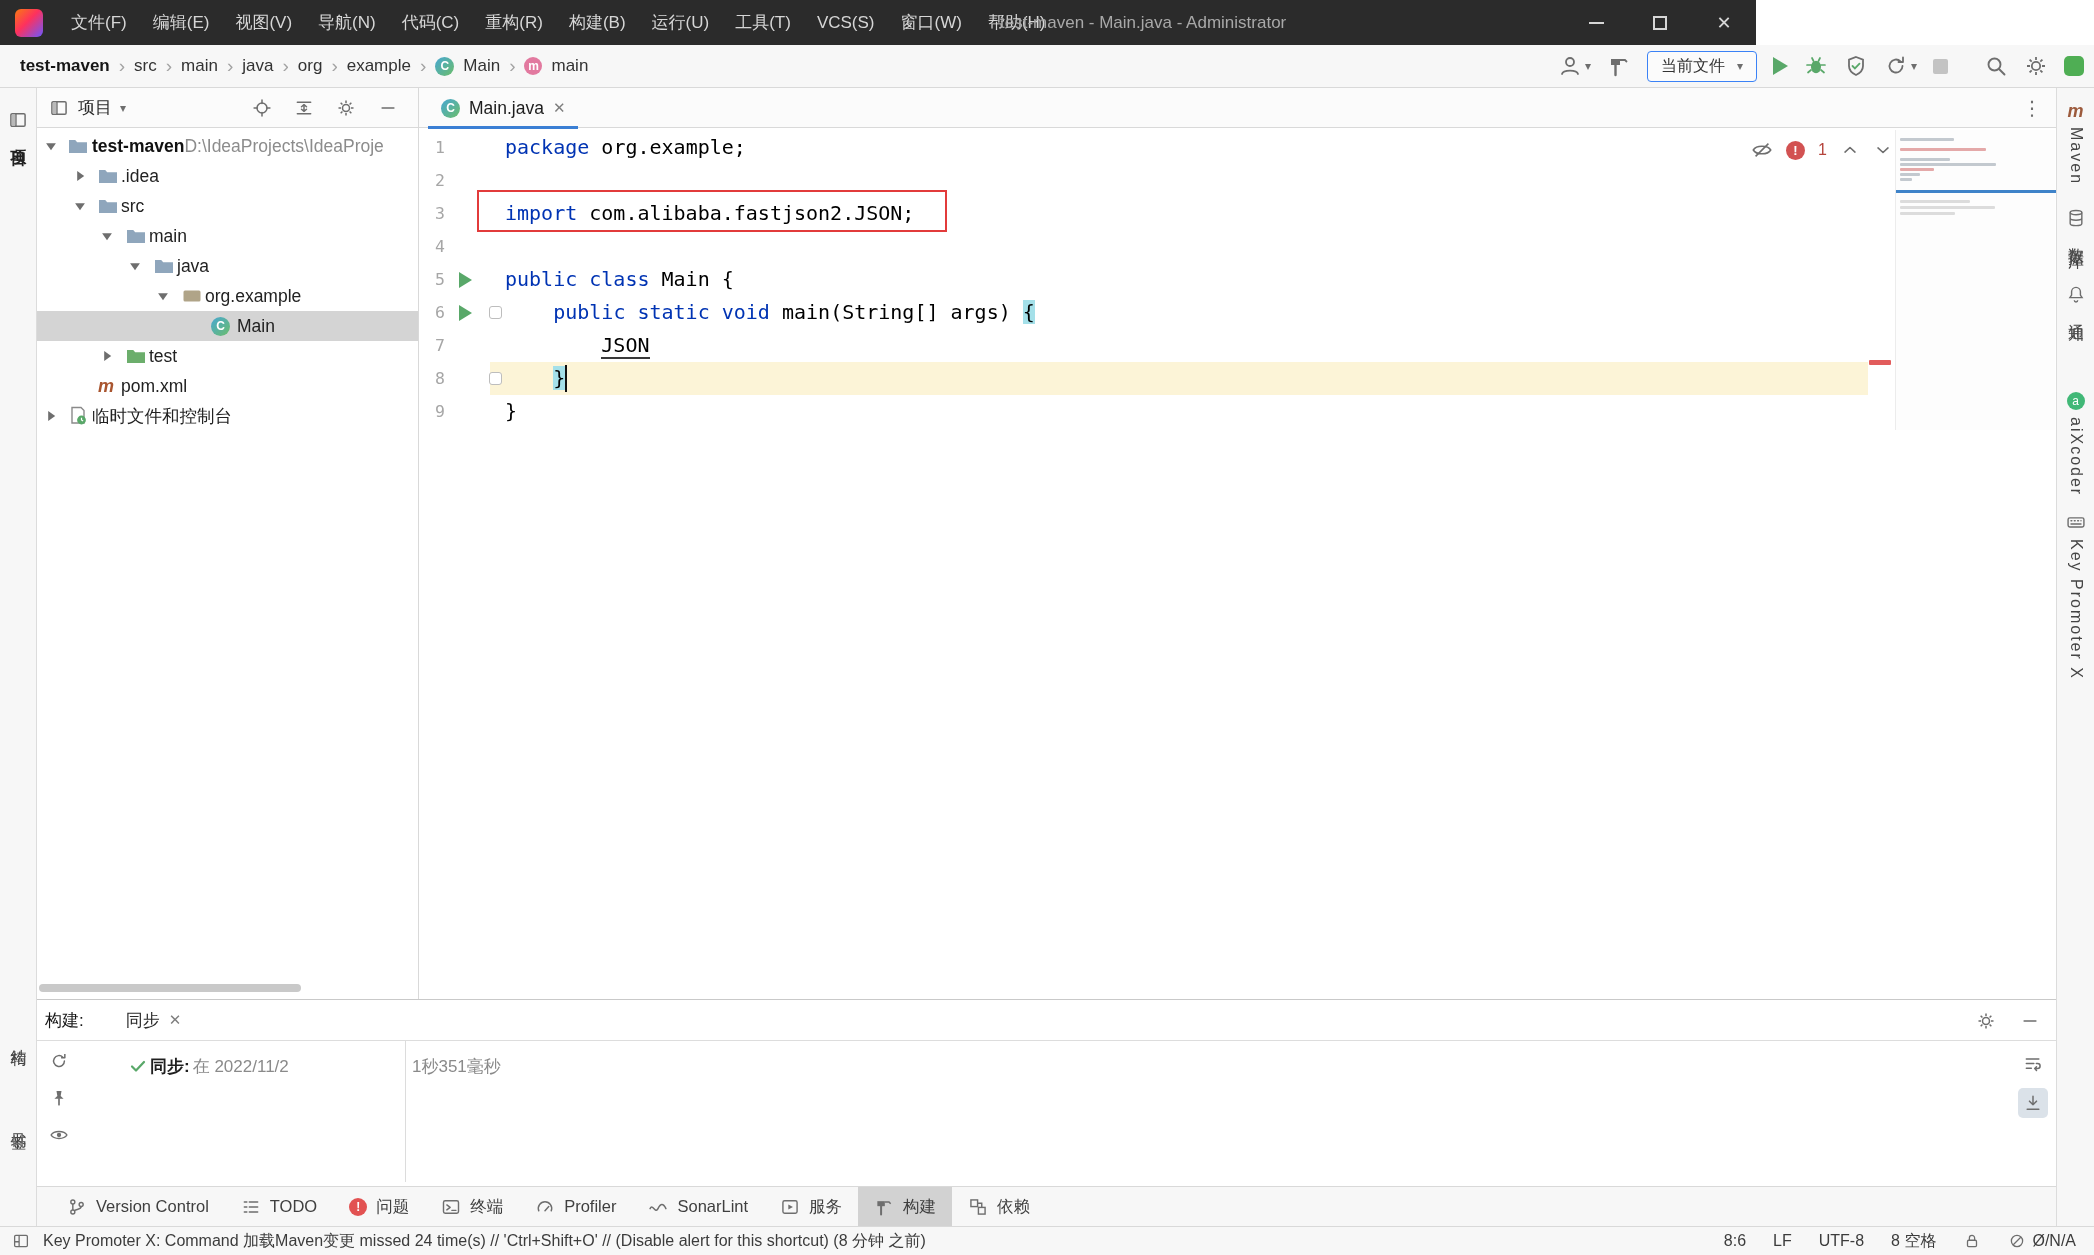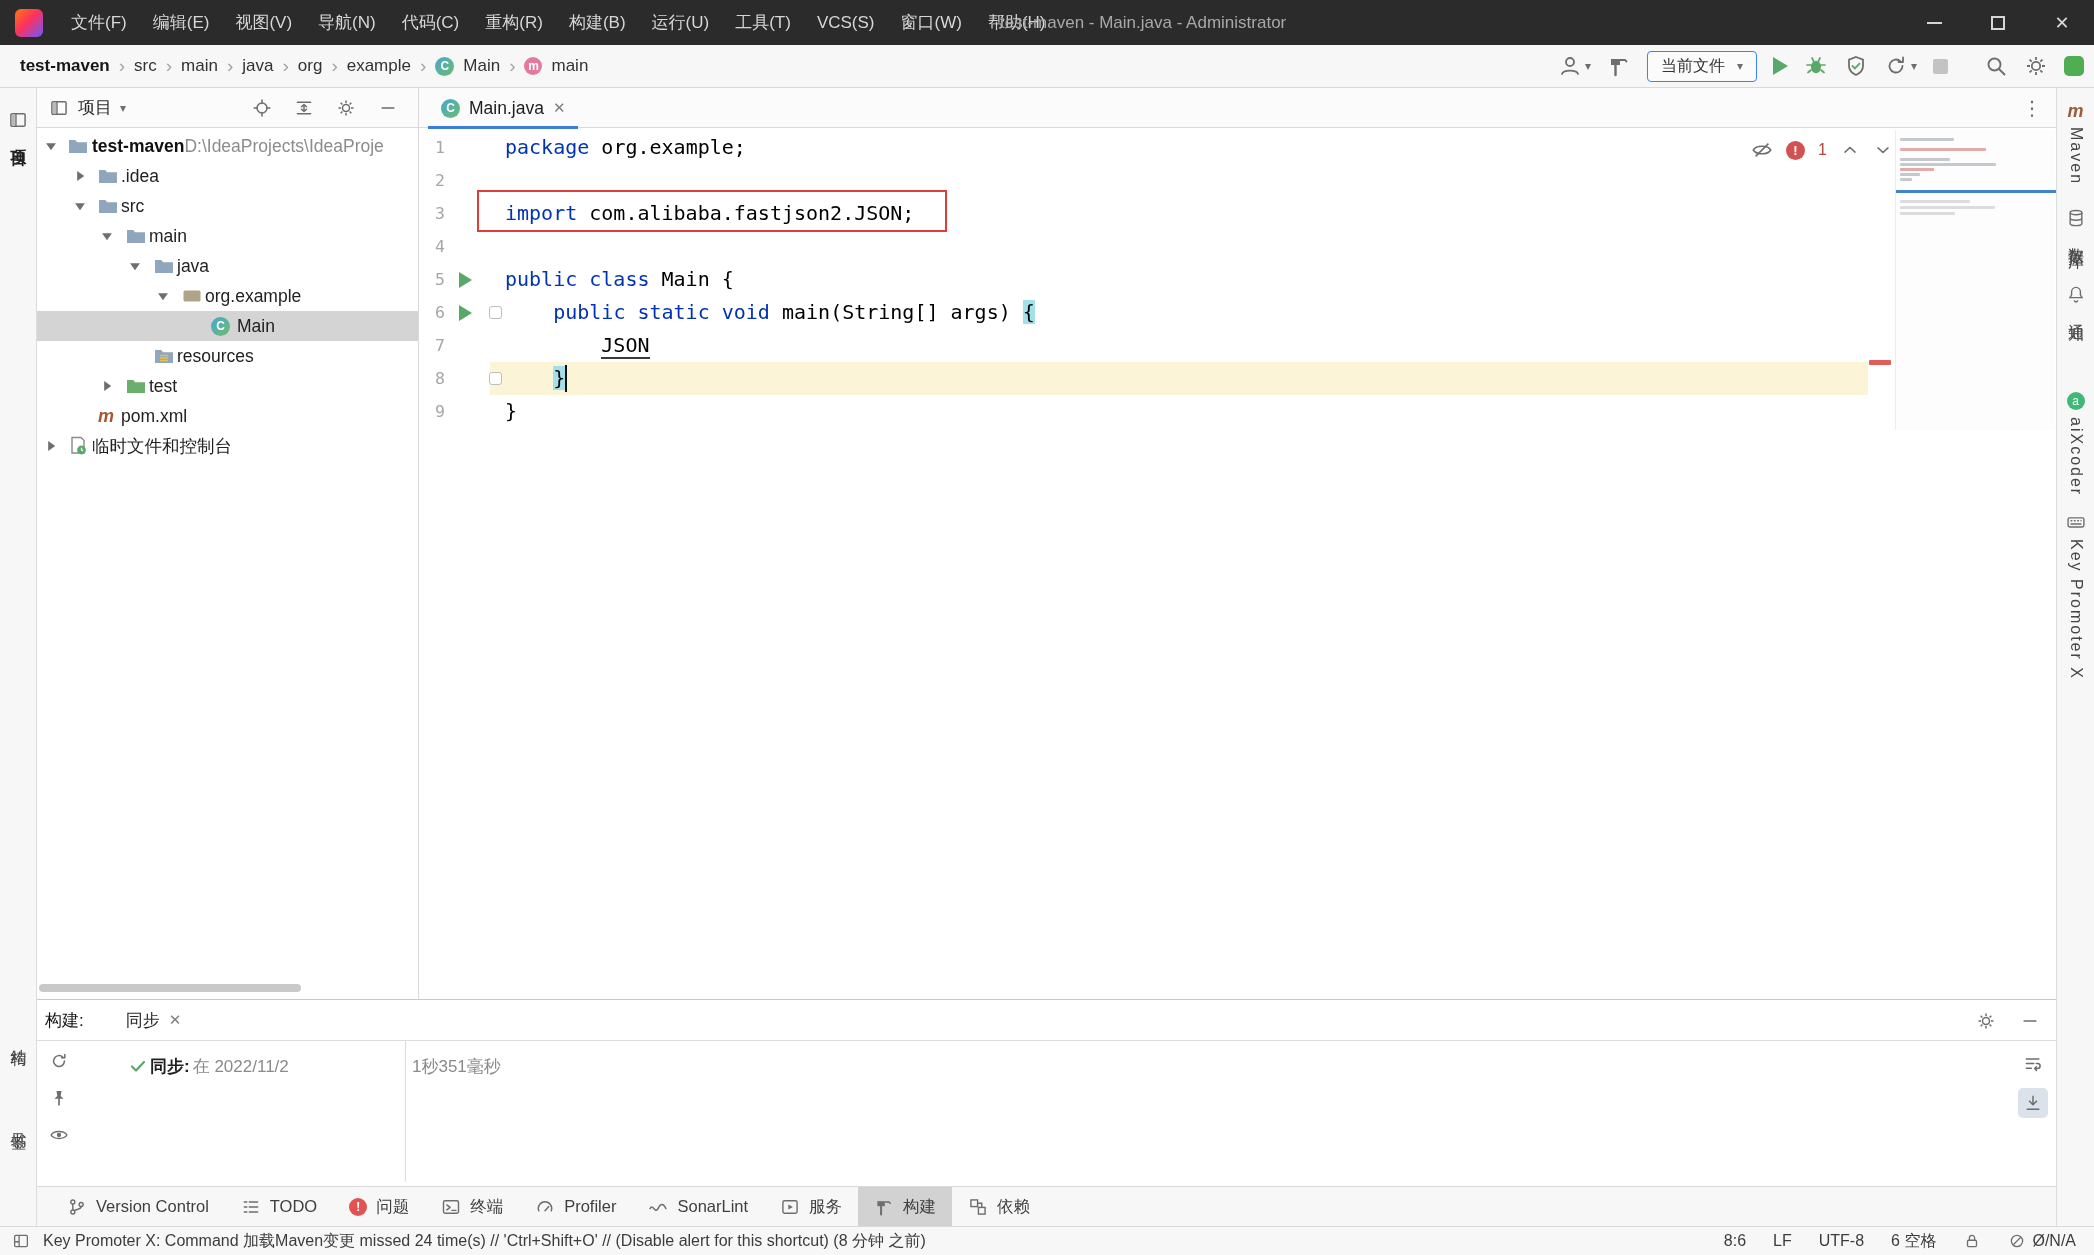"文件(F)" .titlebar { width: 2094px -> 1756px }
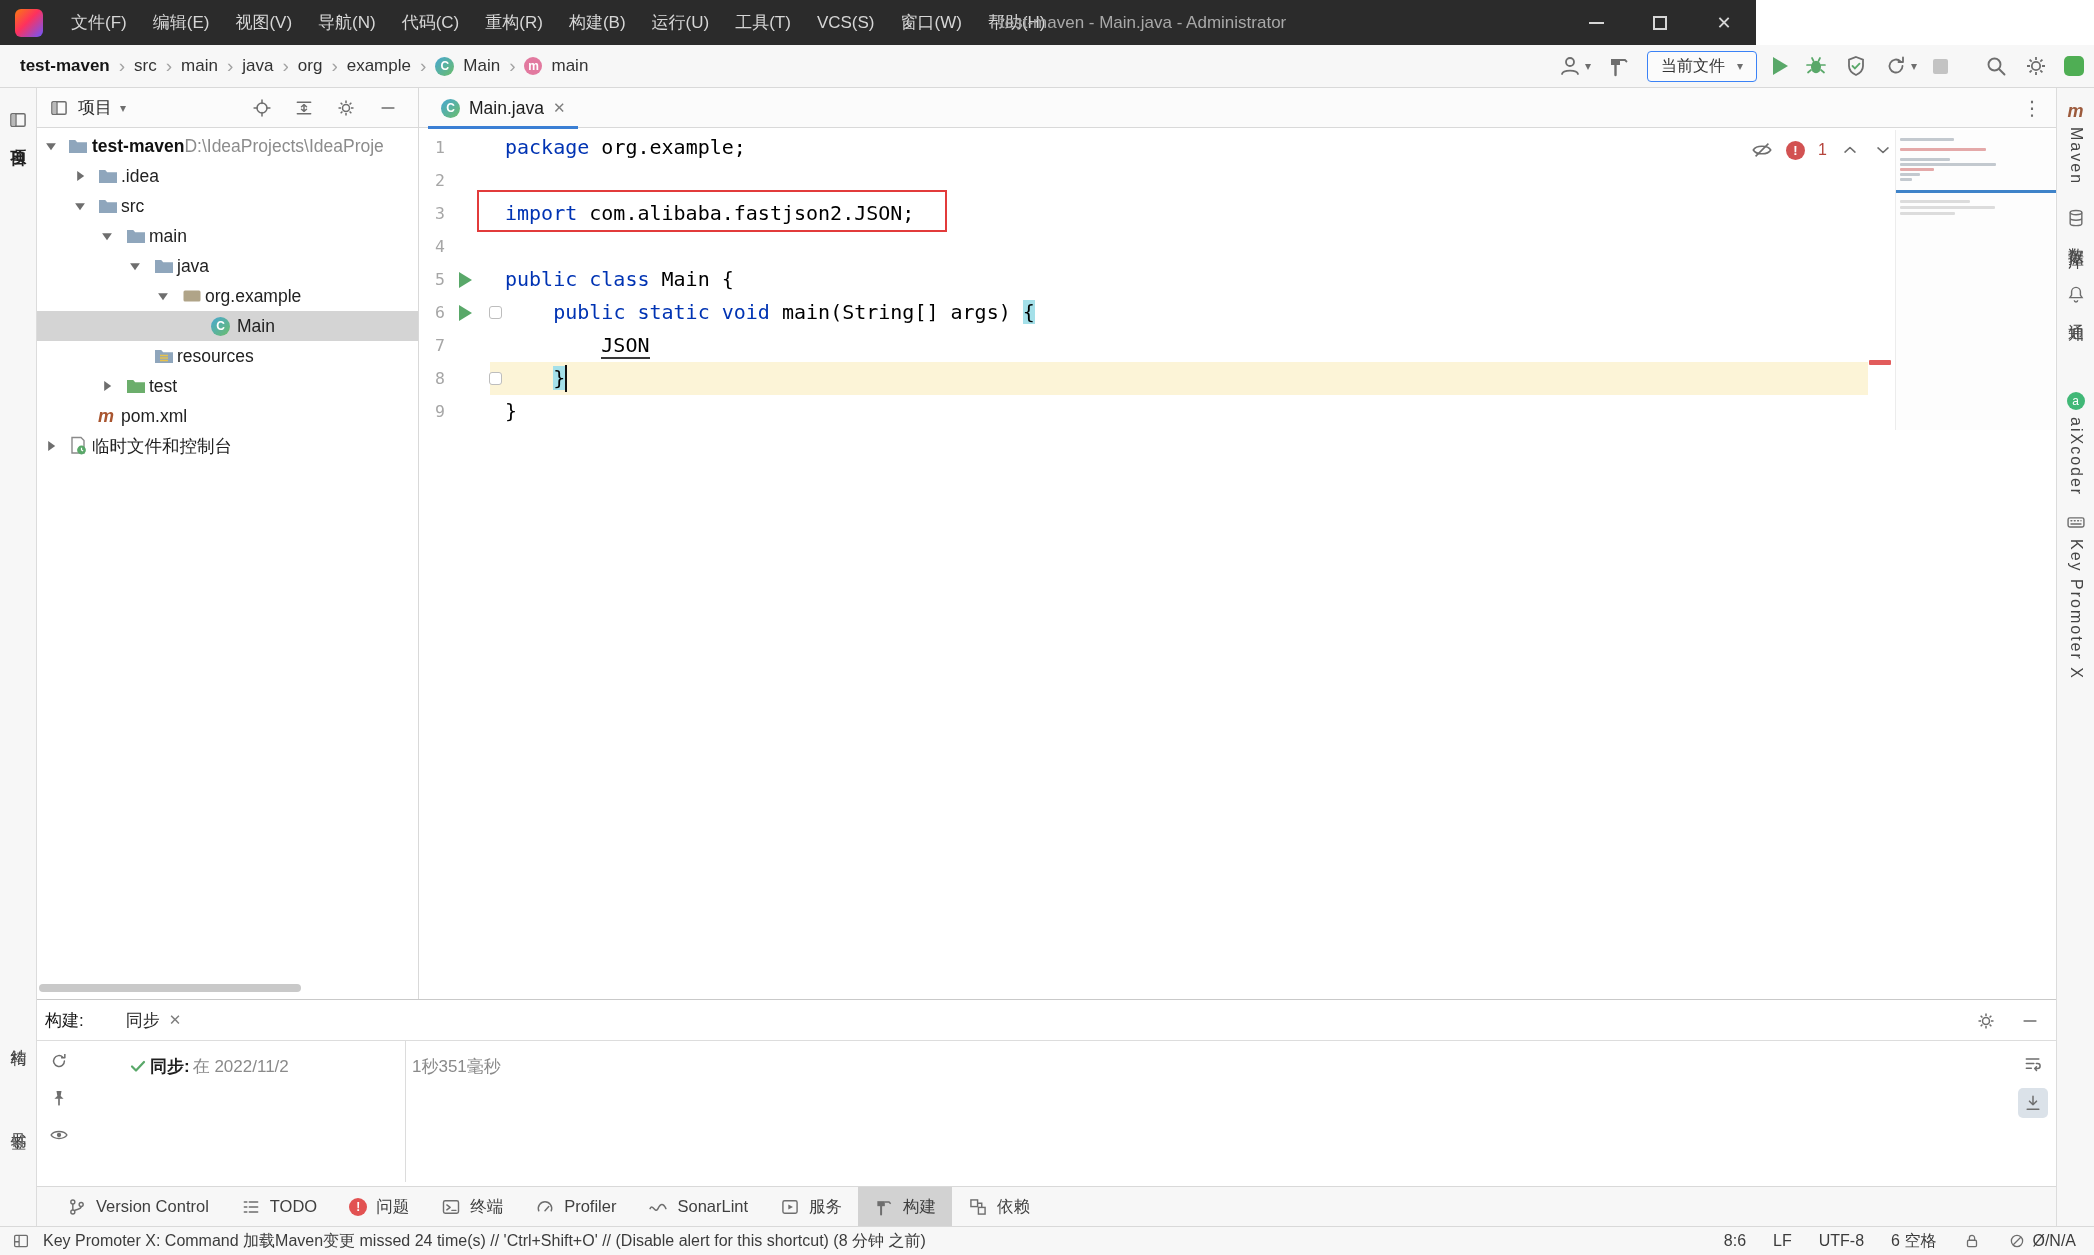"resources" div.trow { html: <div> <span> <svg> <use></use> </svg> <svg> <path></path> </svg> </span> <span> <span>resources</span> </span> </div> -> none }
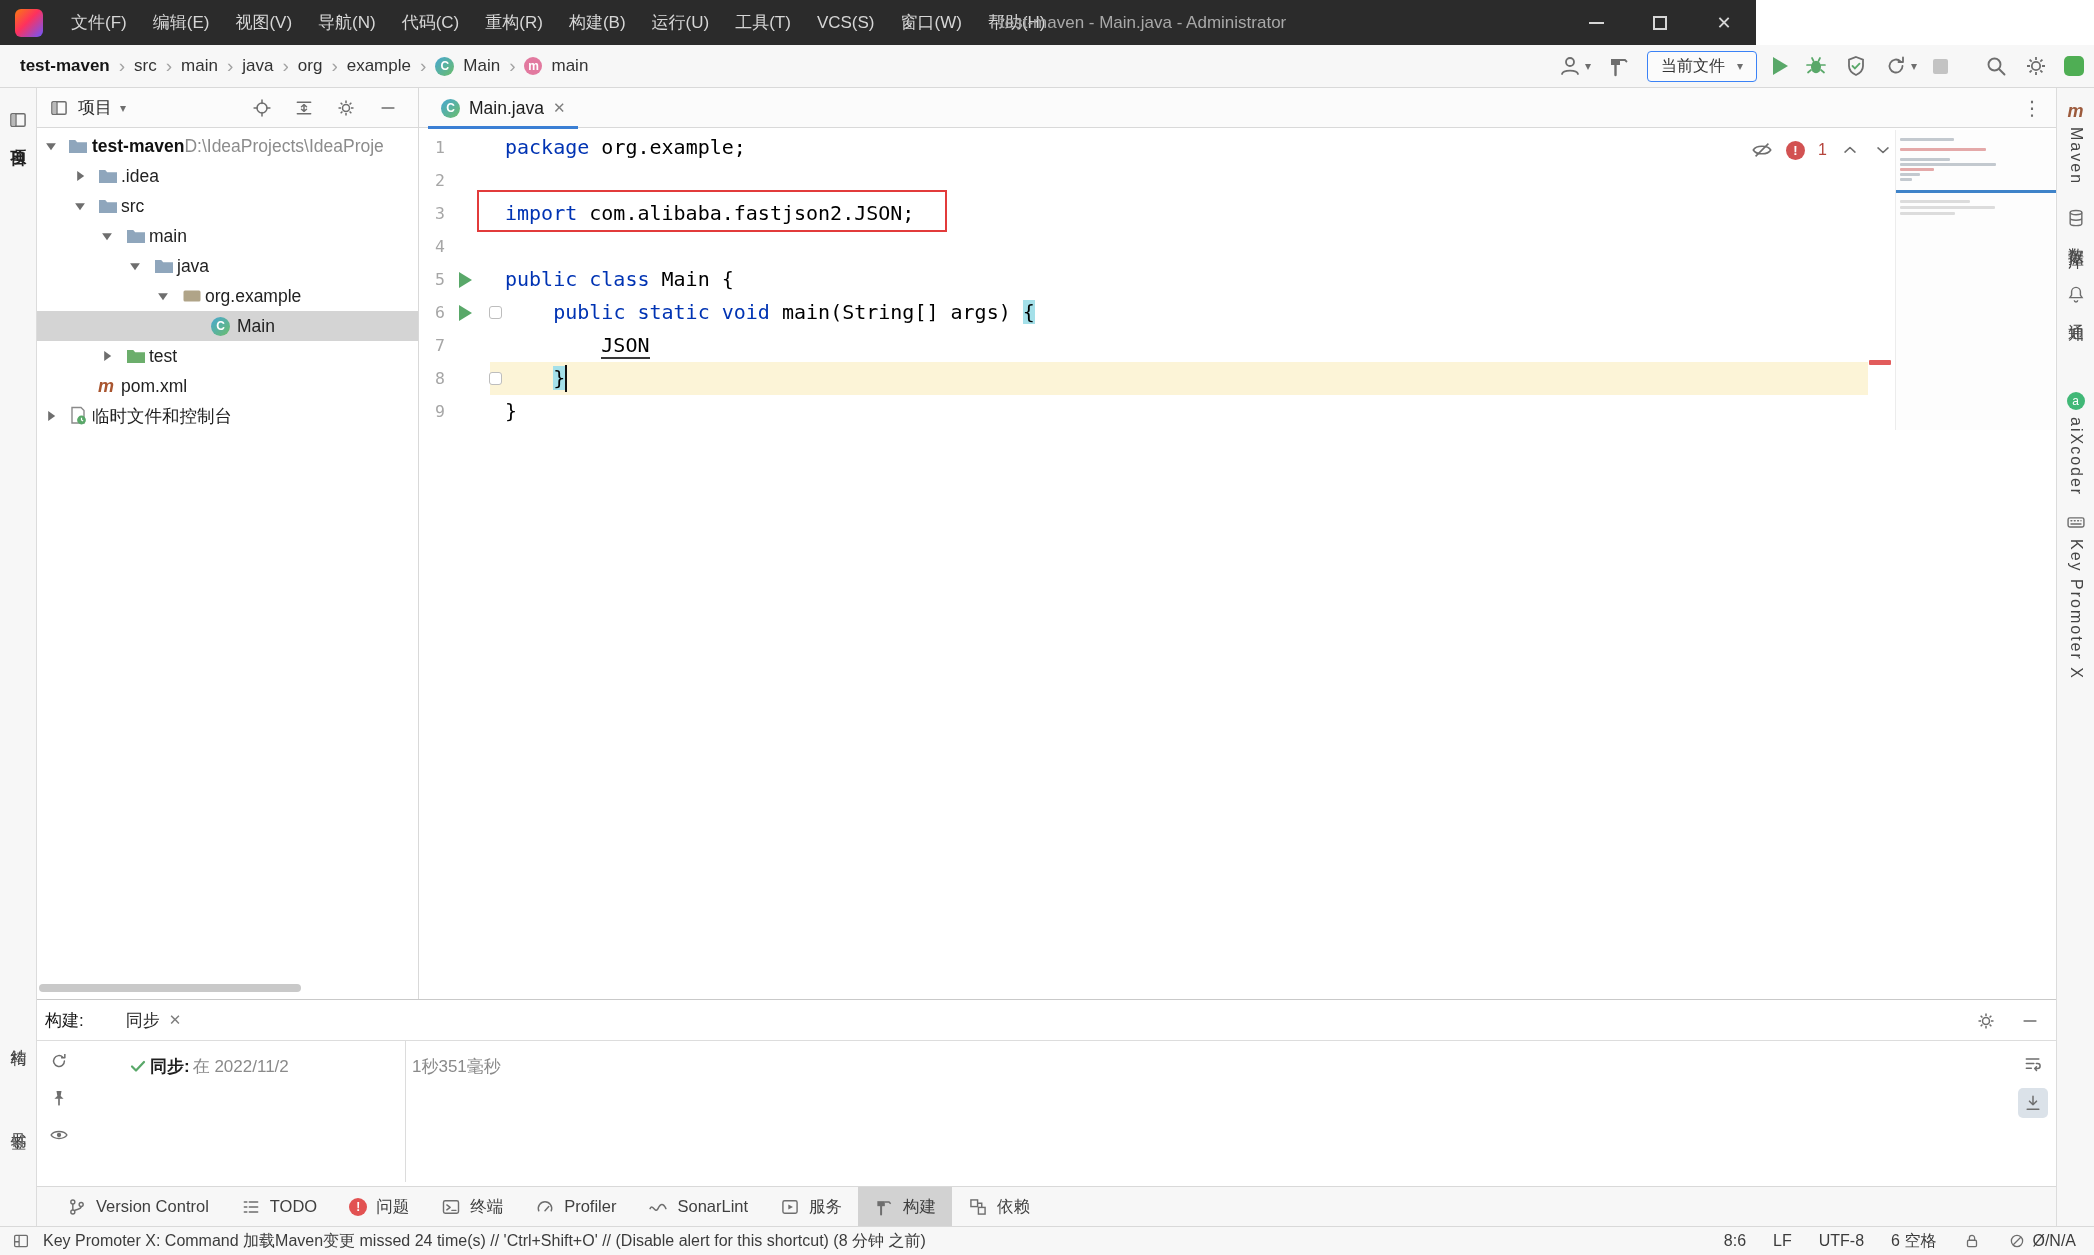"6 空格" span { text: 6 -> 8 }
